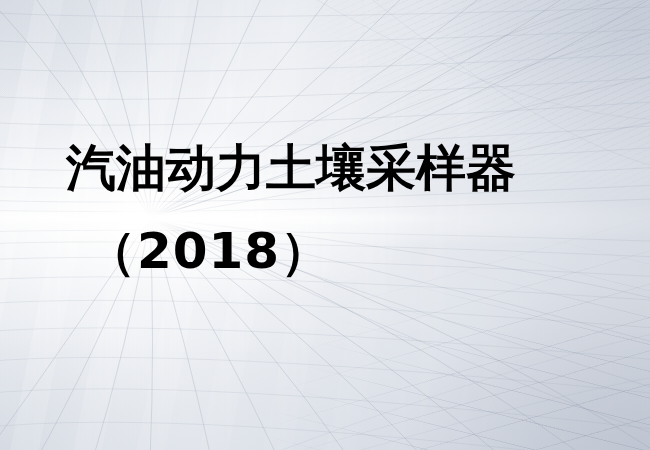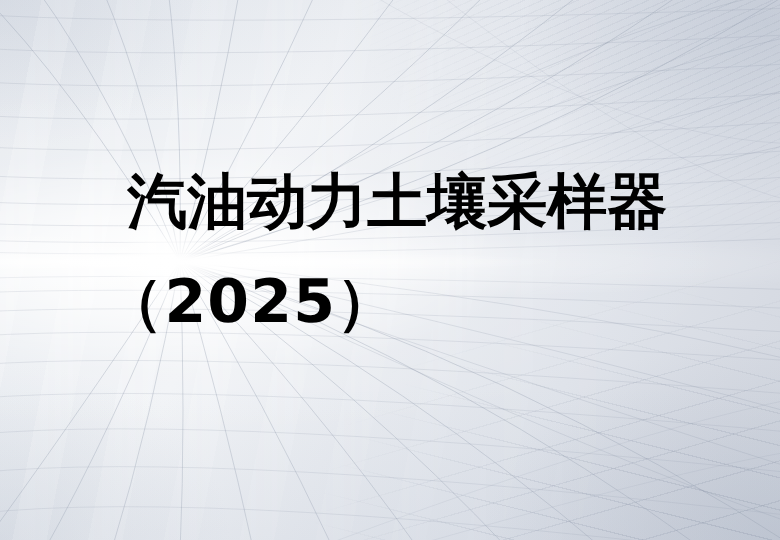"汽油动力土壤采样器" .title-line { margin-left: 40px -> none }
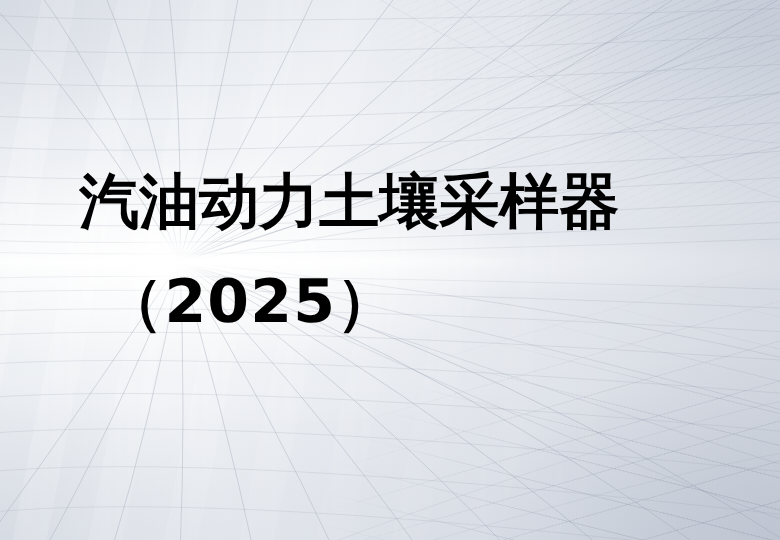"（2025）" div.year-line { text: 2025 -> 2018 }
